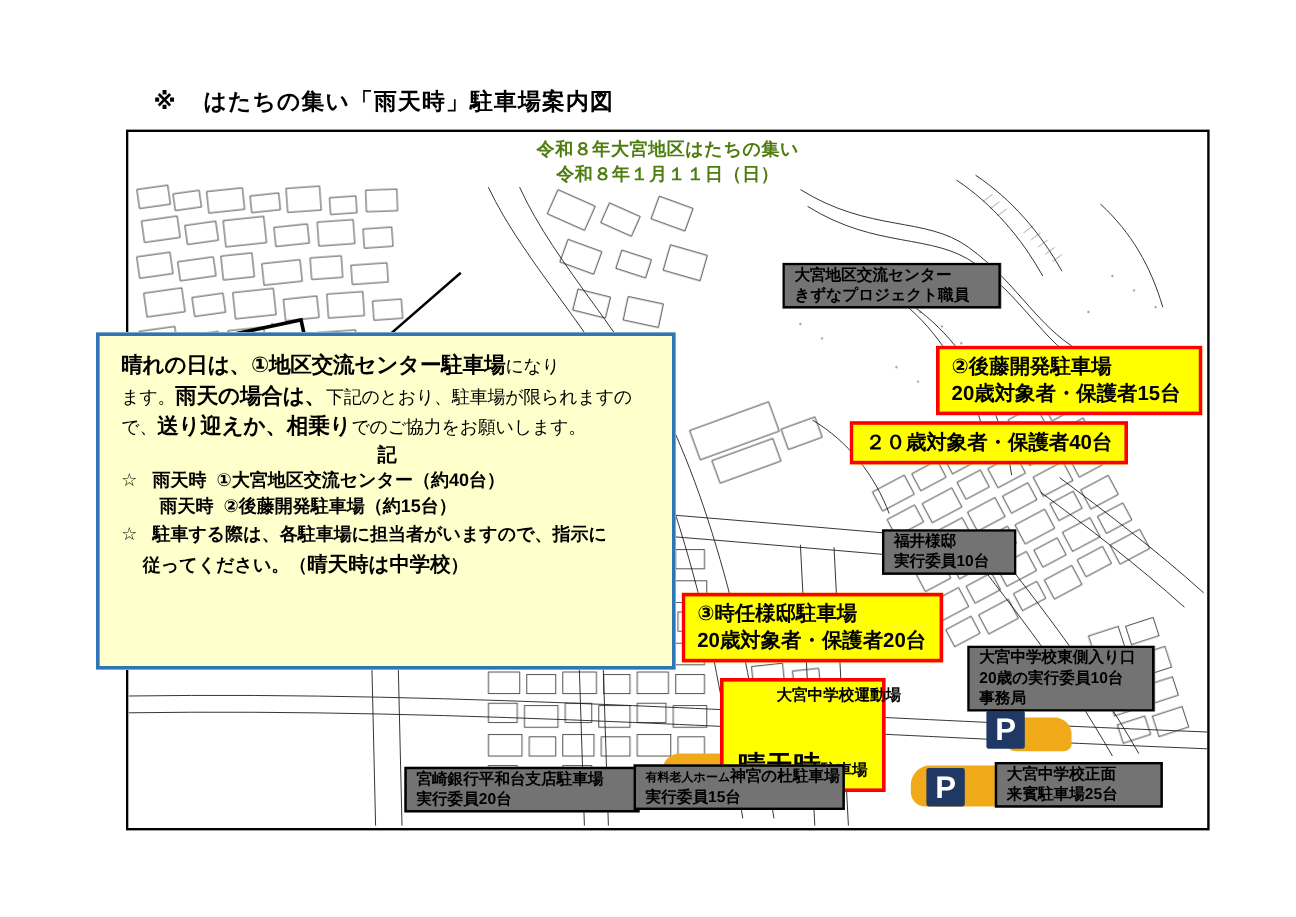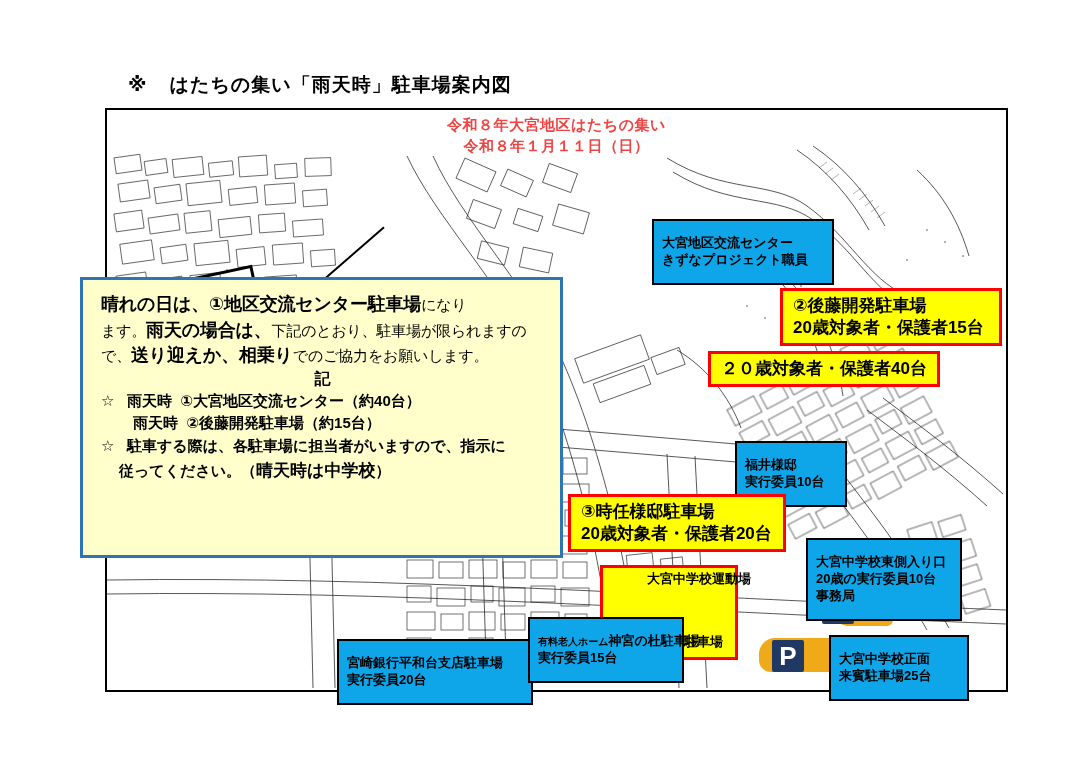"令和８年大宮地区はたちの集い" .map-header .hl { color: #ef4444 -> #4d7c0f }
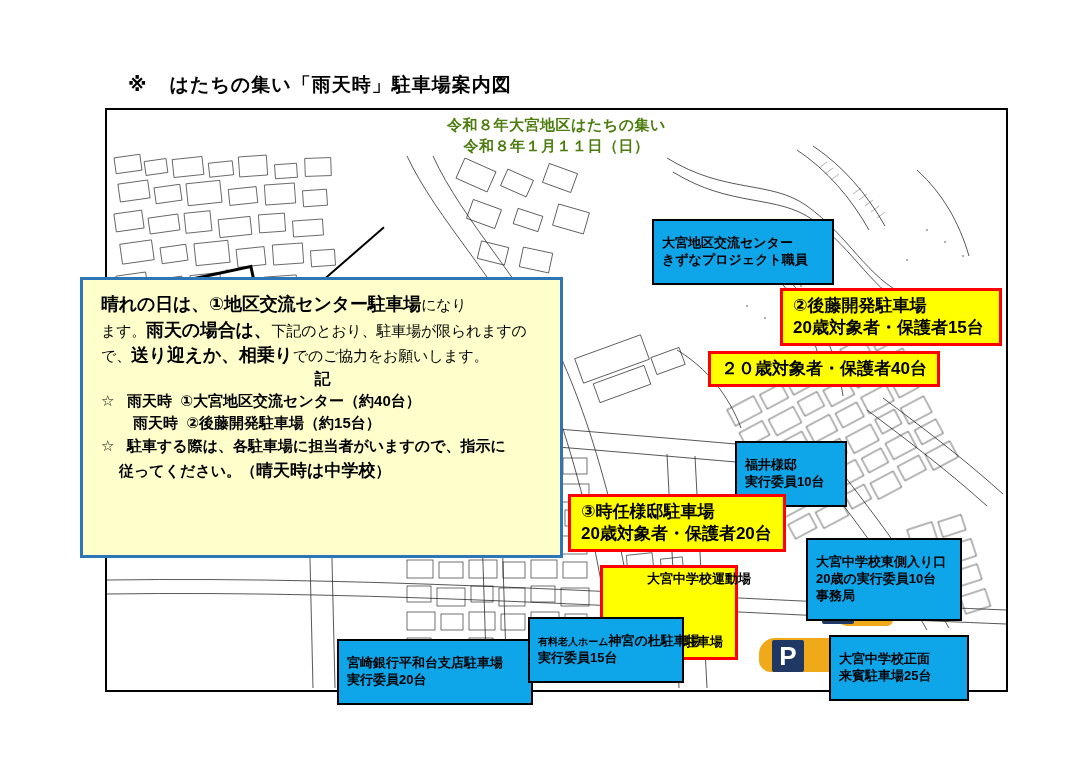"大宮地区交流センター" .callout.white { background: #0ea5e9 -> #737373; padding: 14px 8px -> 0 8px }
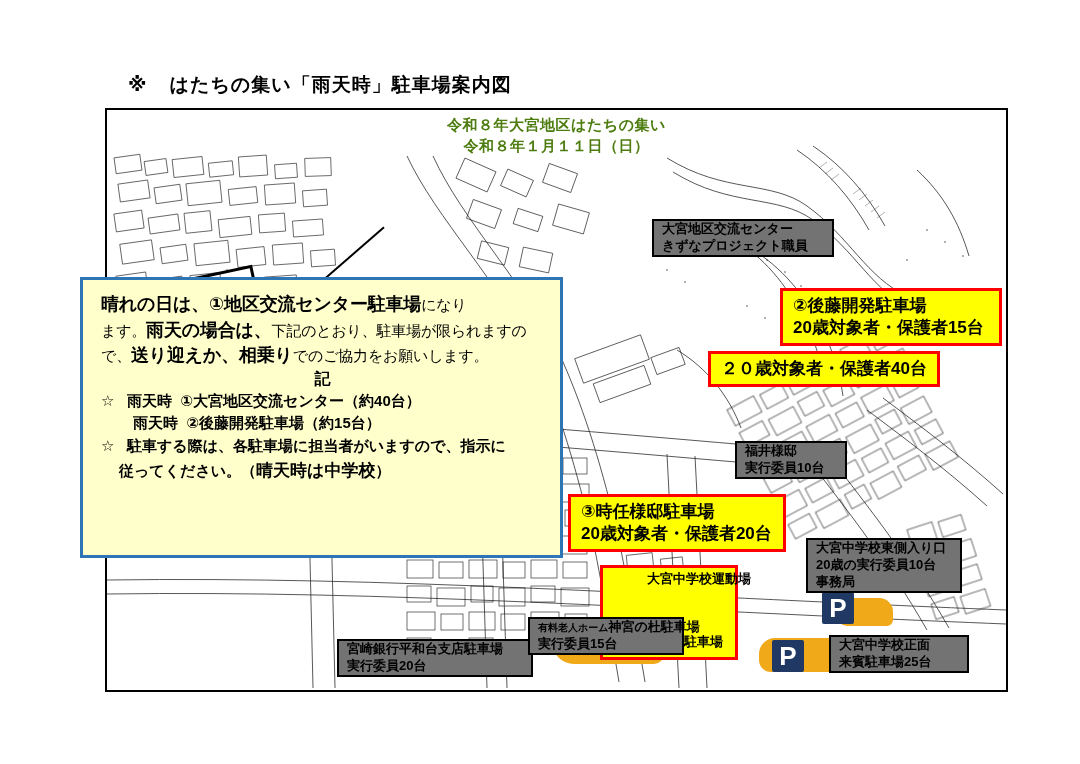"有料老人ホーム神宮の杜駐車場" div.callout { top: 617px -> 637px; width: 156px -> 176px }
